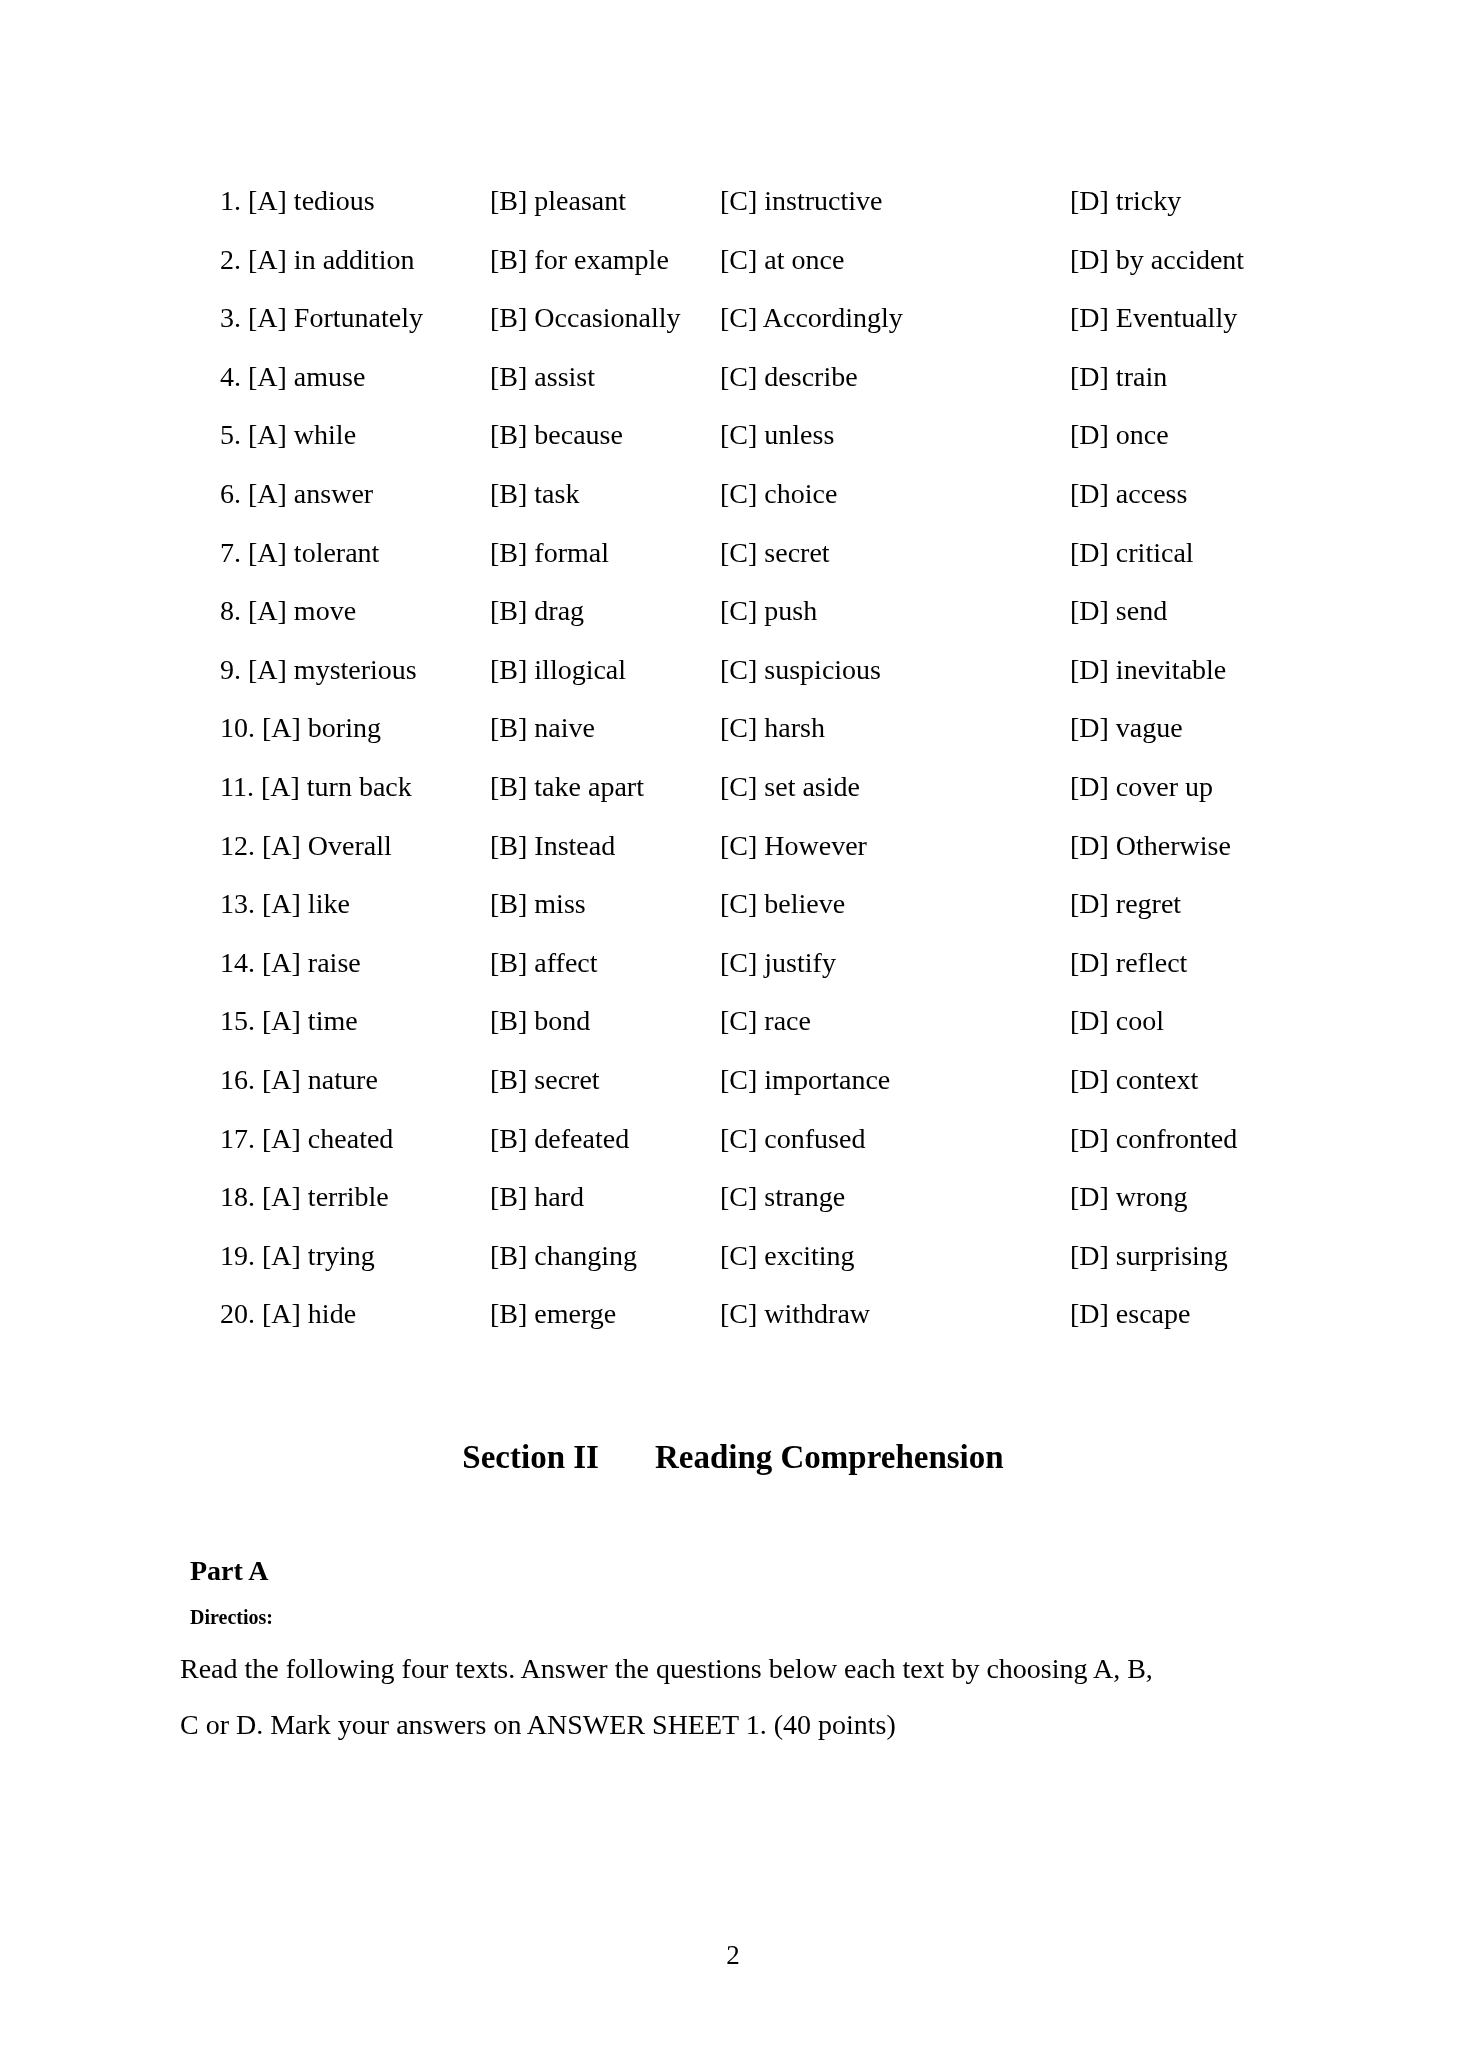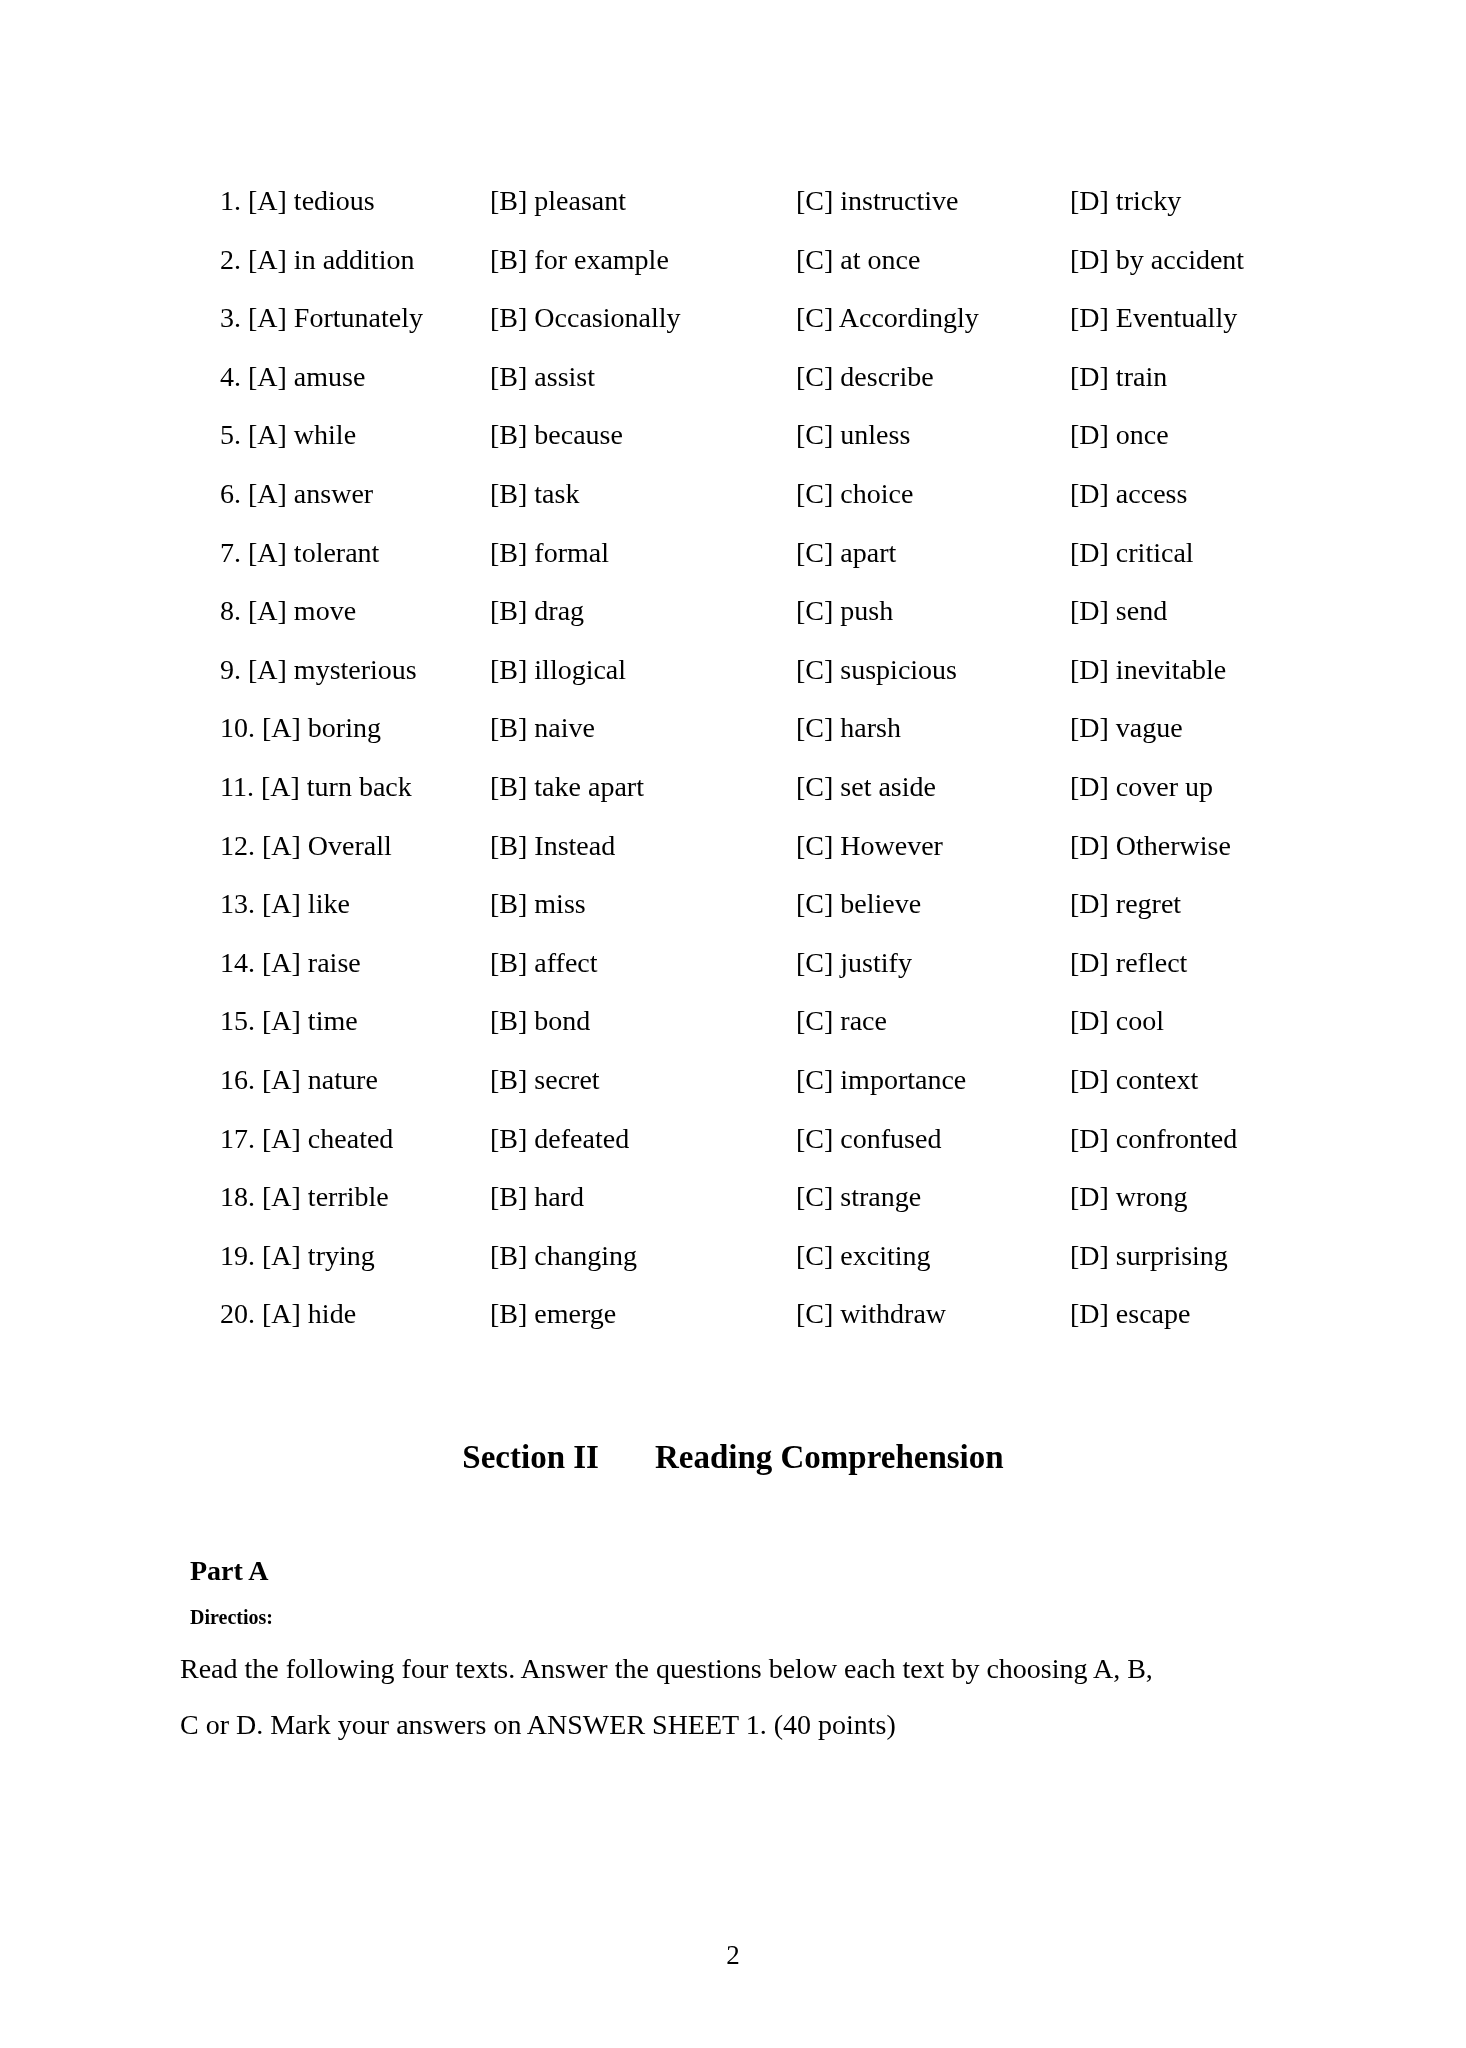"[C] instructive" .opt-c { left: 796px -> 720px }
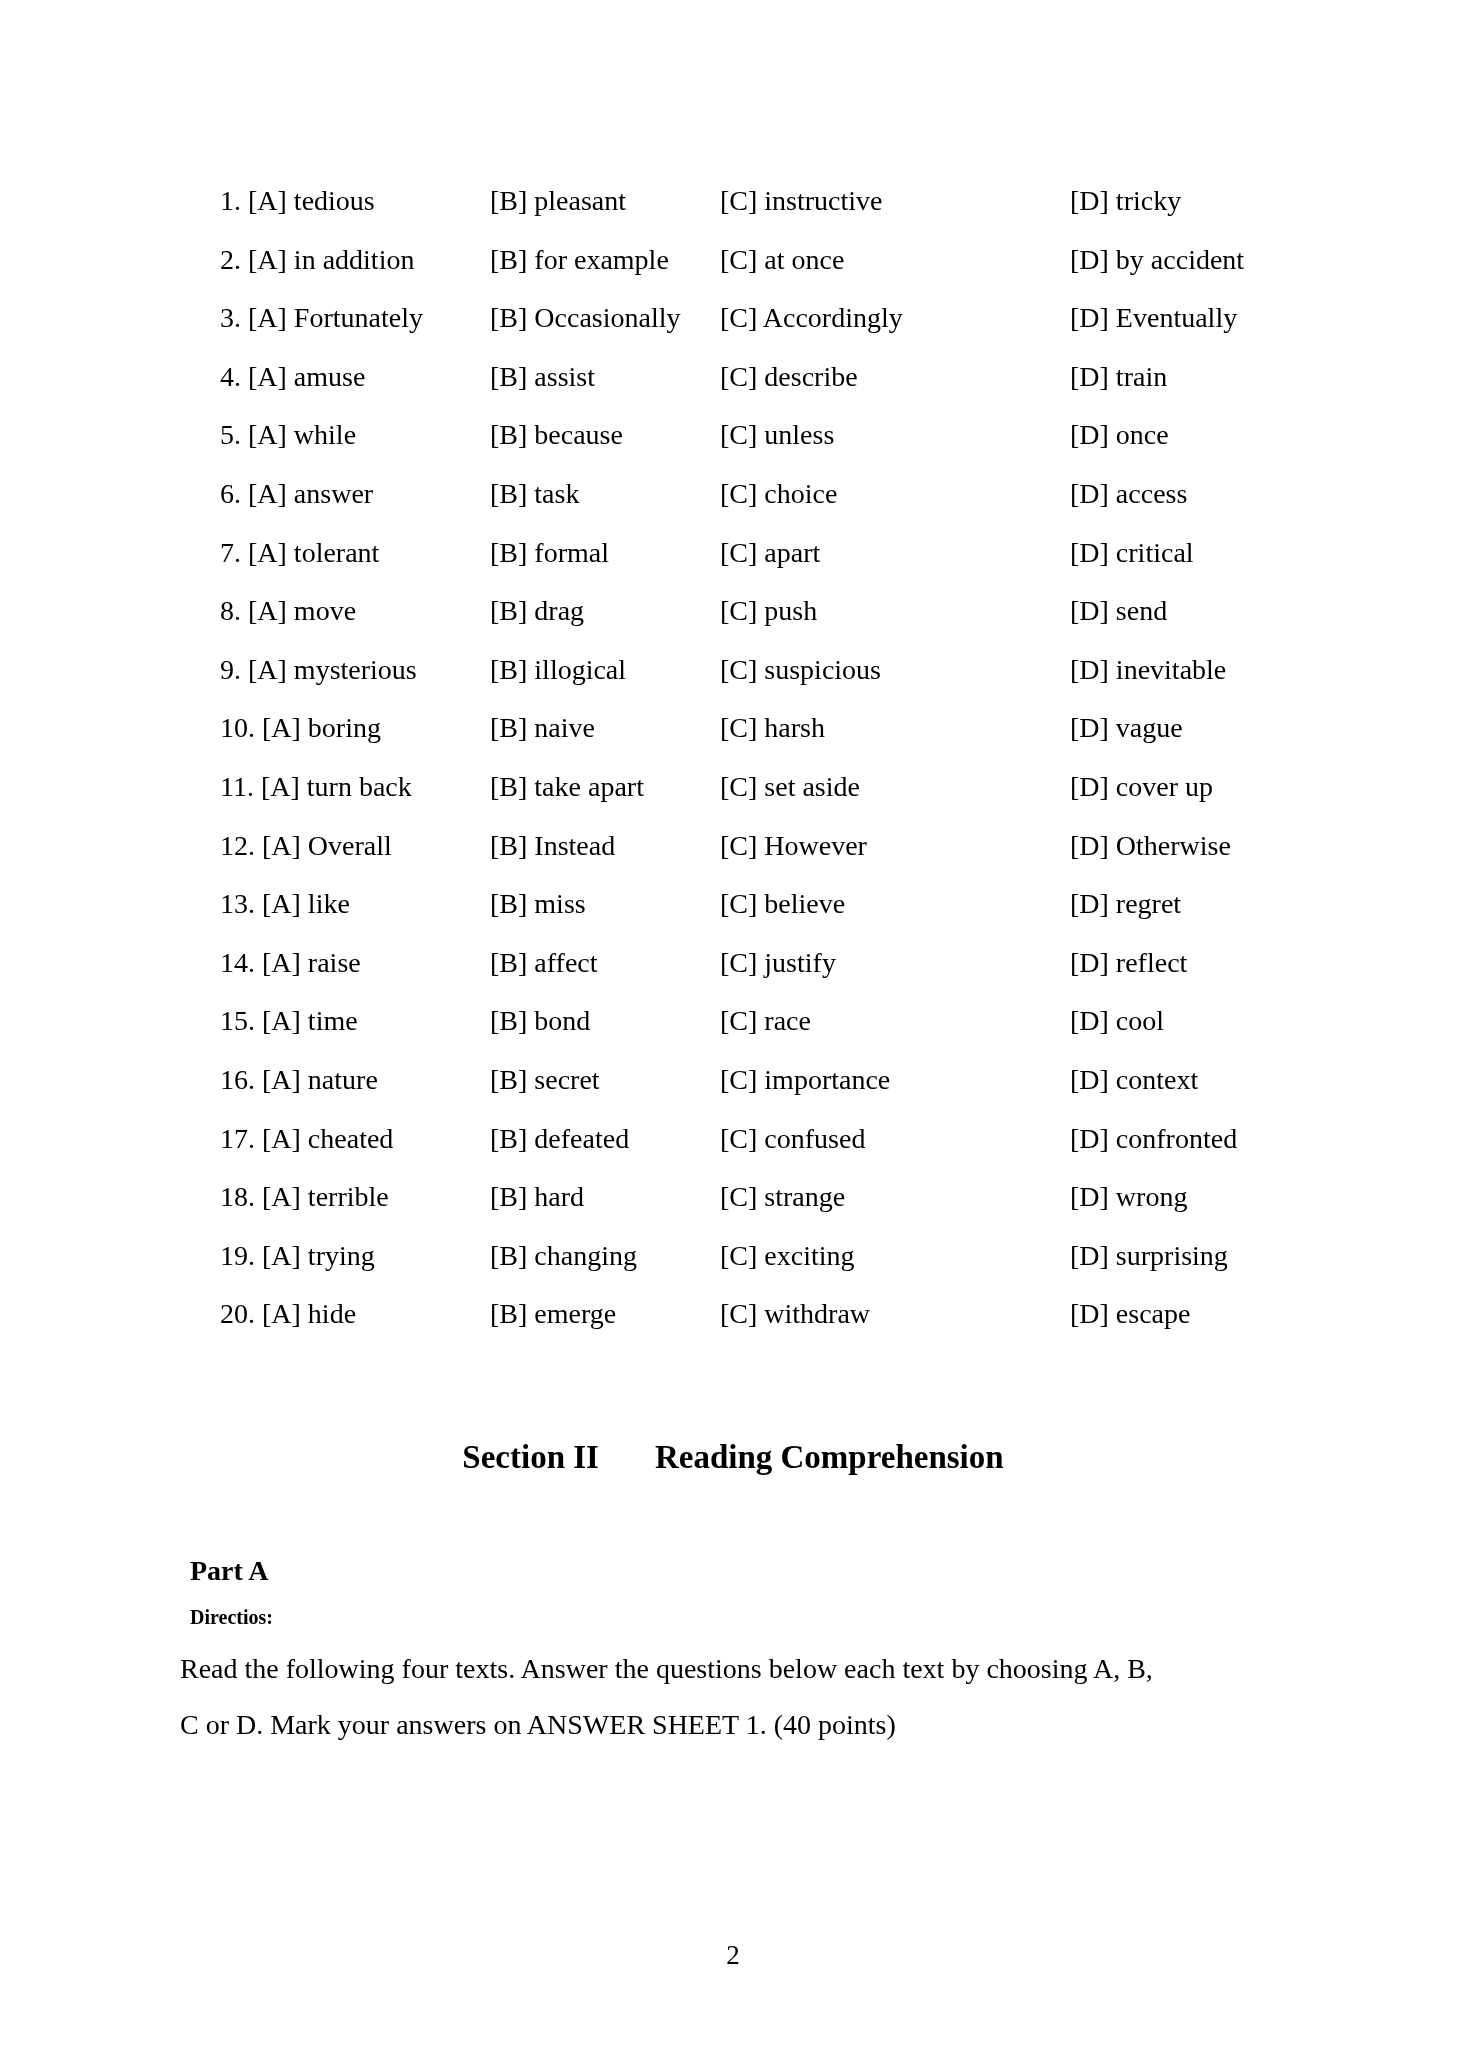"[C] apart" span.opt { text: apart -> secret }
